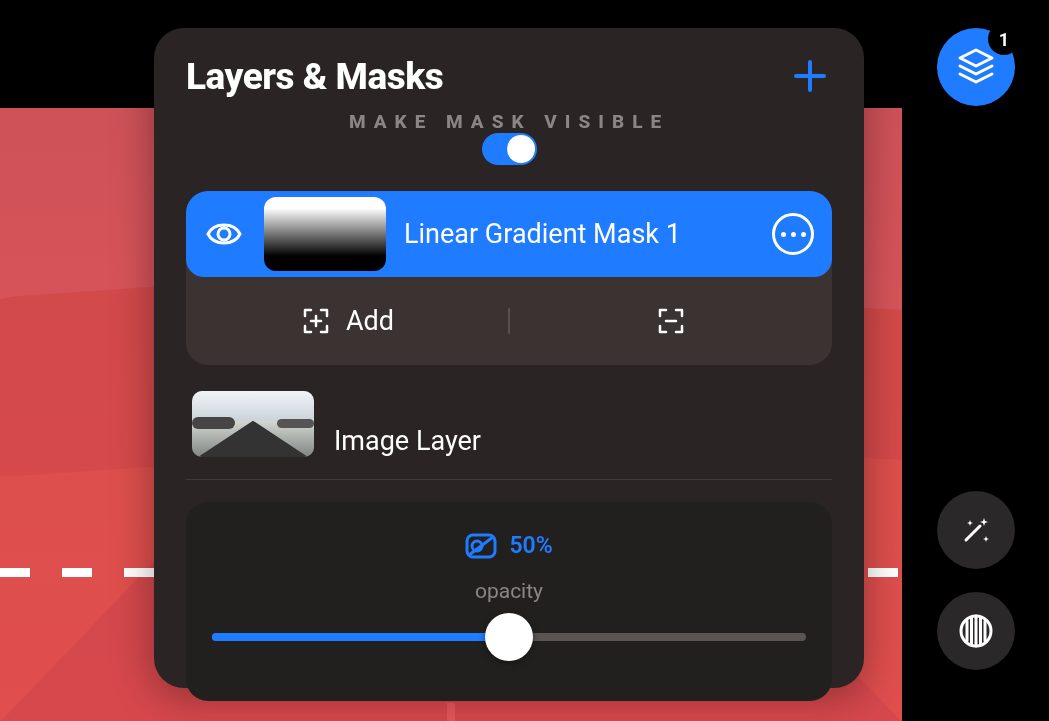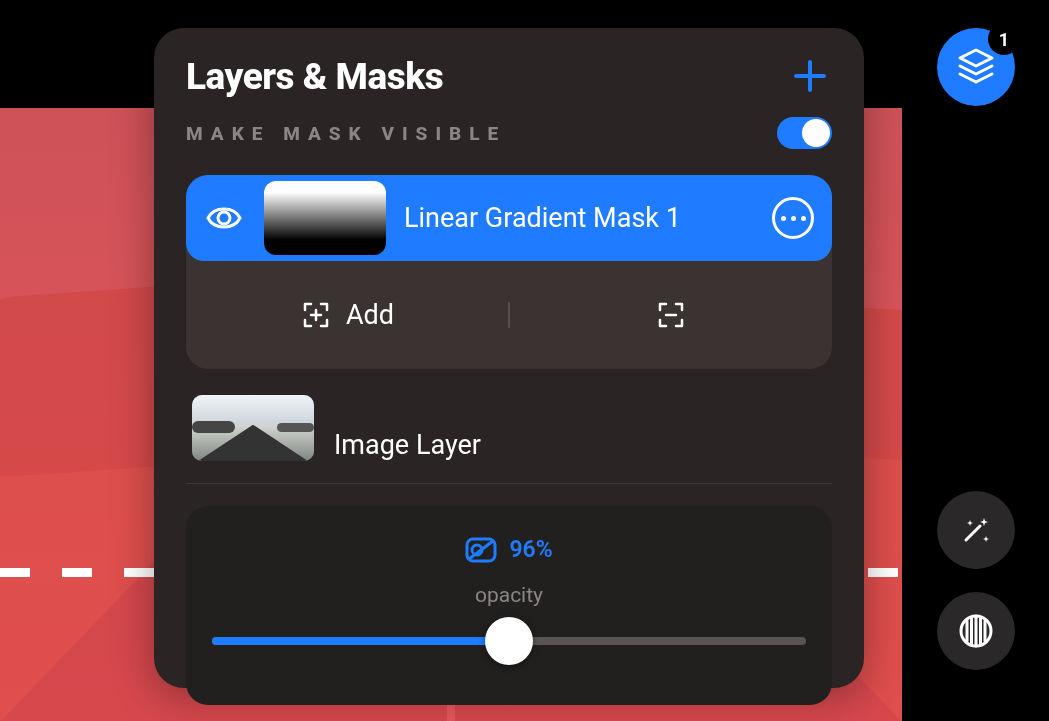"MAKE MASK VISIBLE" .subhead-row { flex-direction: none -> column; margin-top: 19px -> 12px }
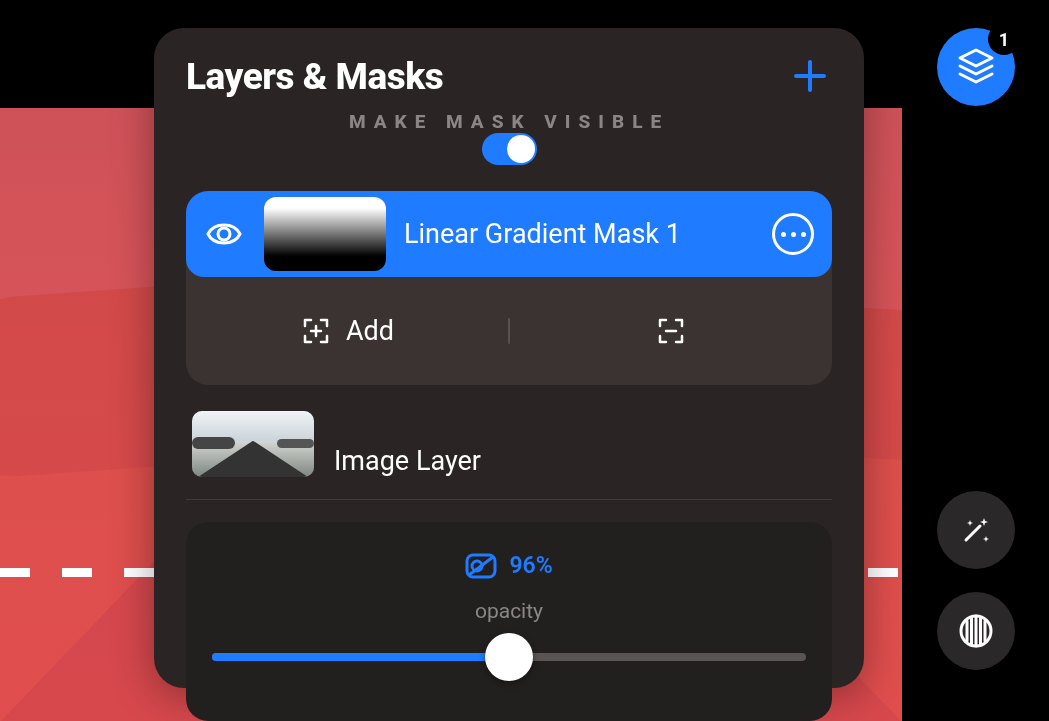"Add" .addsub-row { height: 108px -> 88px }
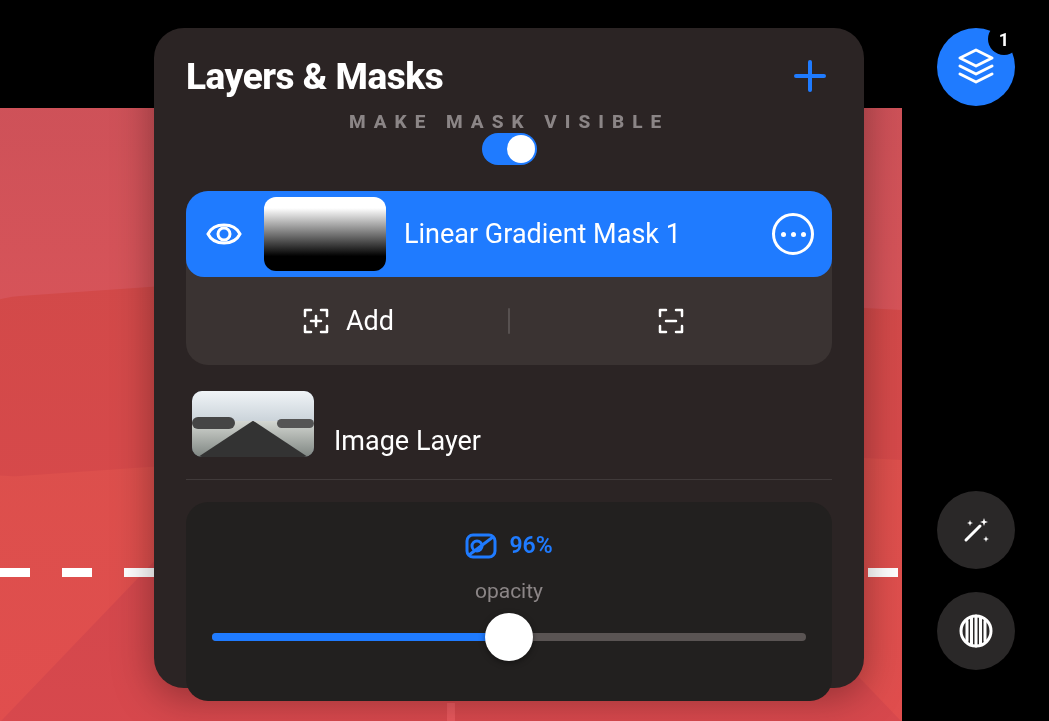"96%" span.opacity-val { text: 96% -> 50% }
